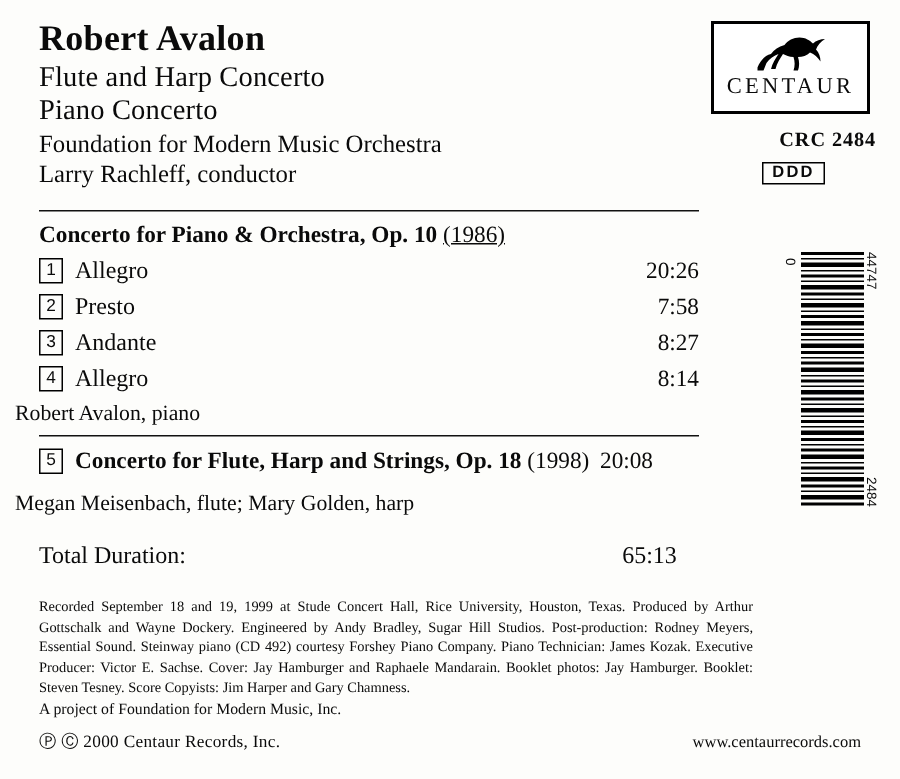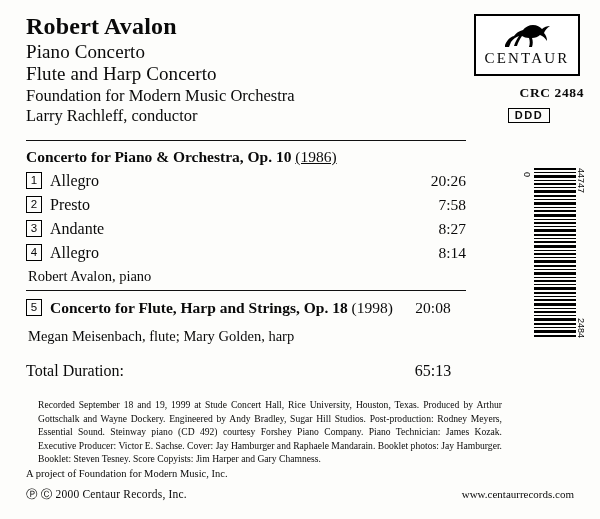"Piano Concerto" div.work-line { order: before "Flute and Harp Concerto" -> after "Flute and Harp Concerto" }
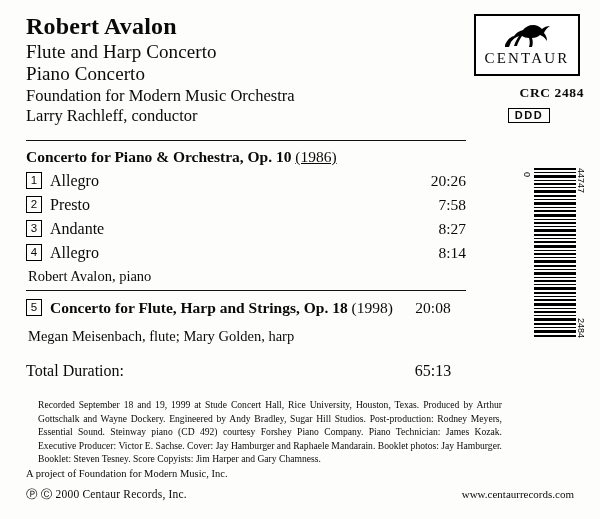"Robert Avalon, piano" .performer { left: 28px -> 10px }
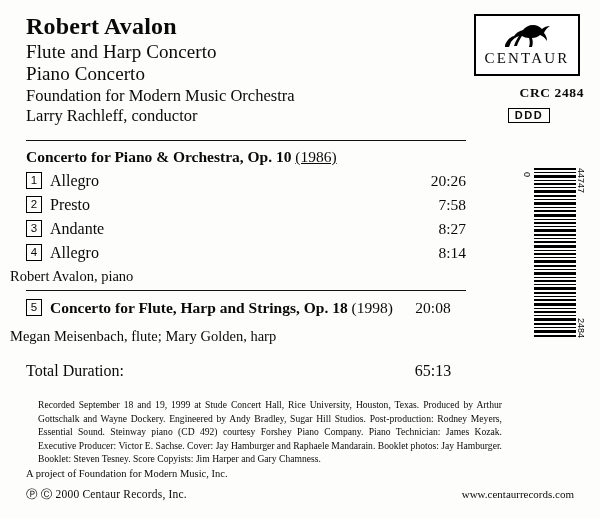"20:08" .work2-time { text-align: center -> left }
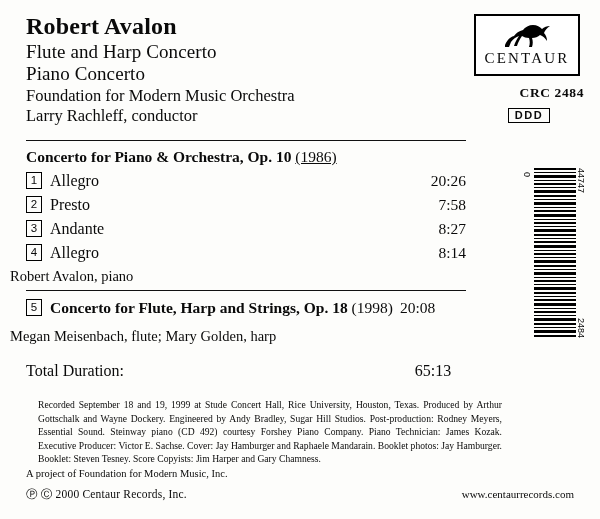"Recorded September 18 and 19," .credits p { margin: 0 0 1px 12px -> 0 0 1px 0 }
